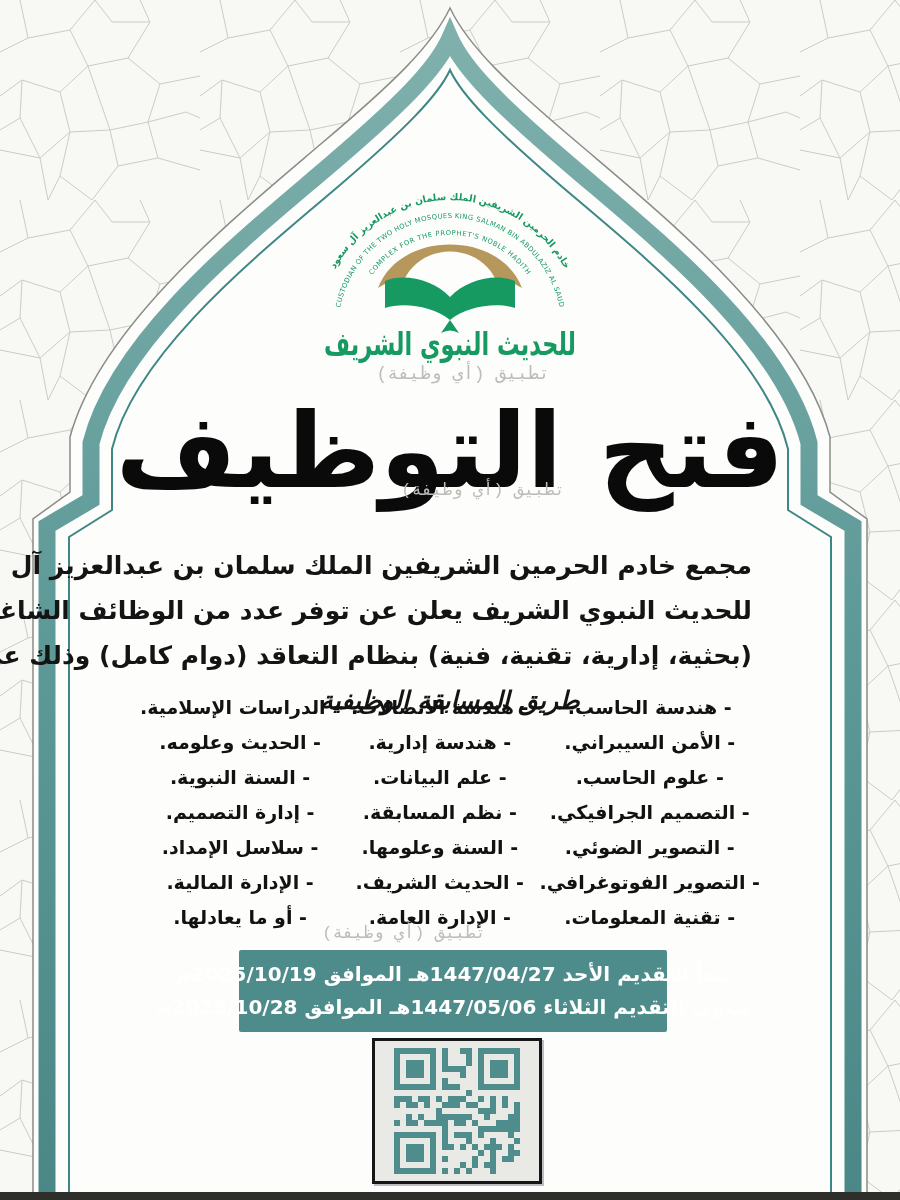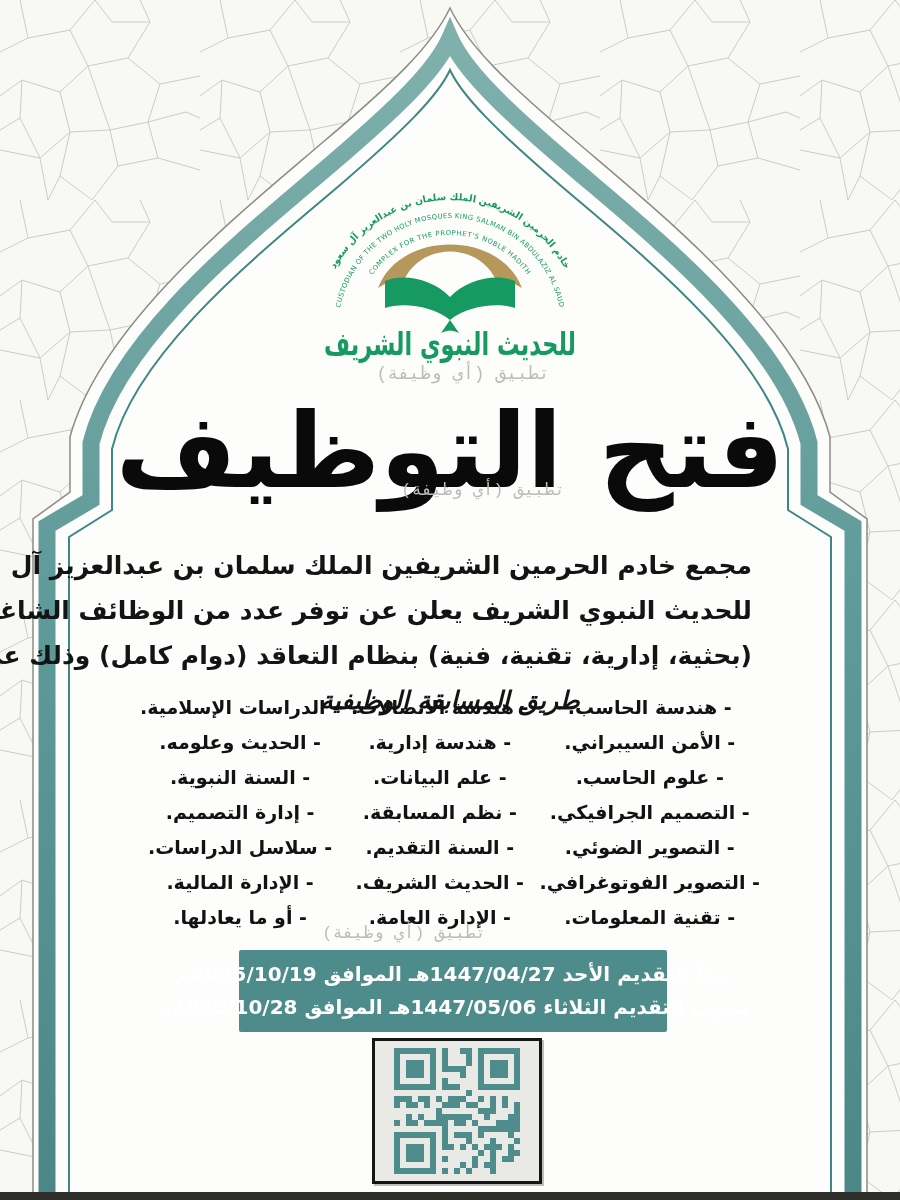"- سلاسل الدراسات." div.job { text: الدراسات -> الإمداد }
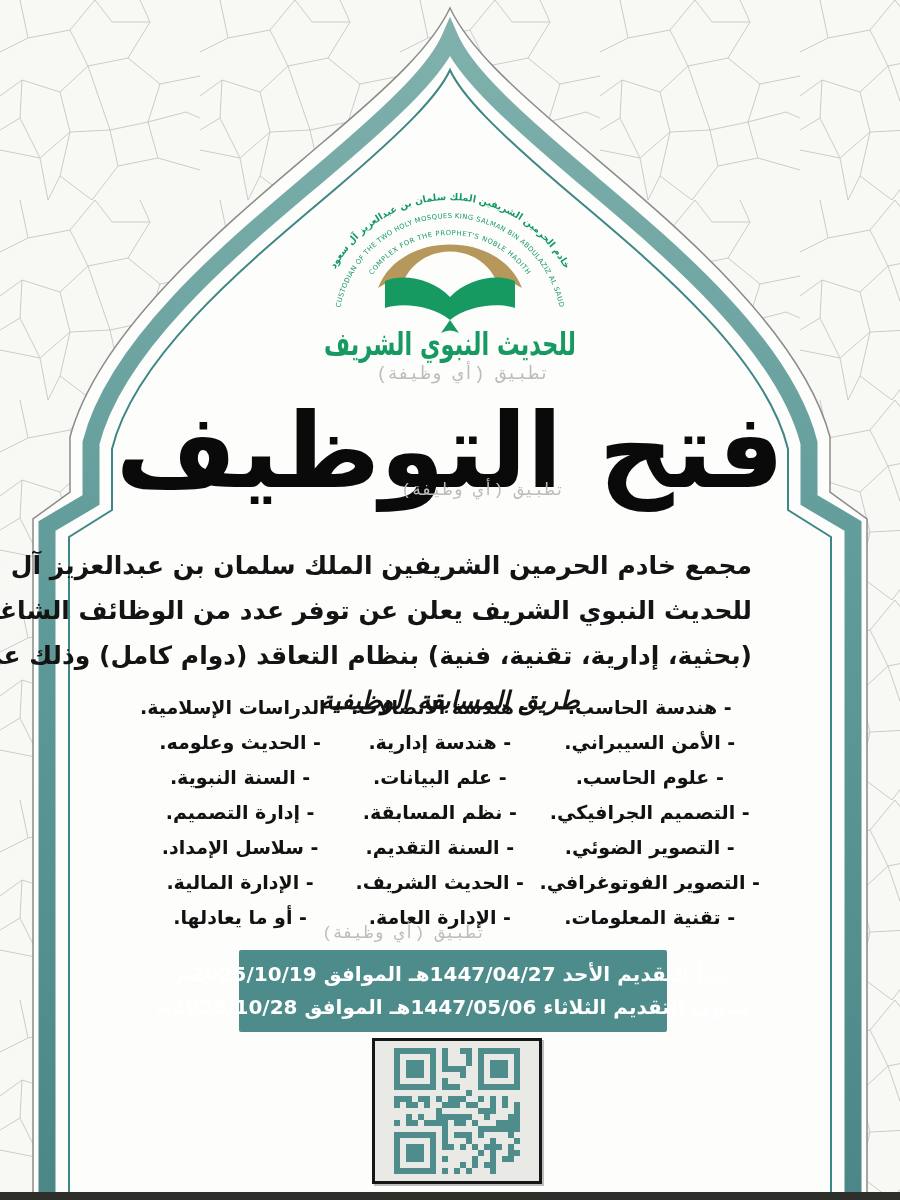"- السنة التقديم." div.job { text: التقديم -> وعلومها }
